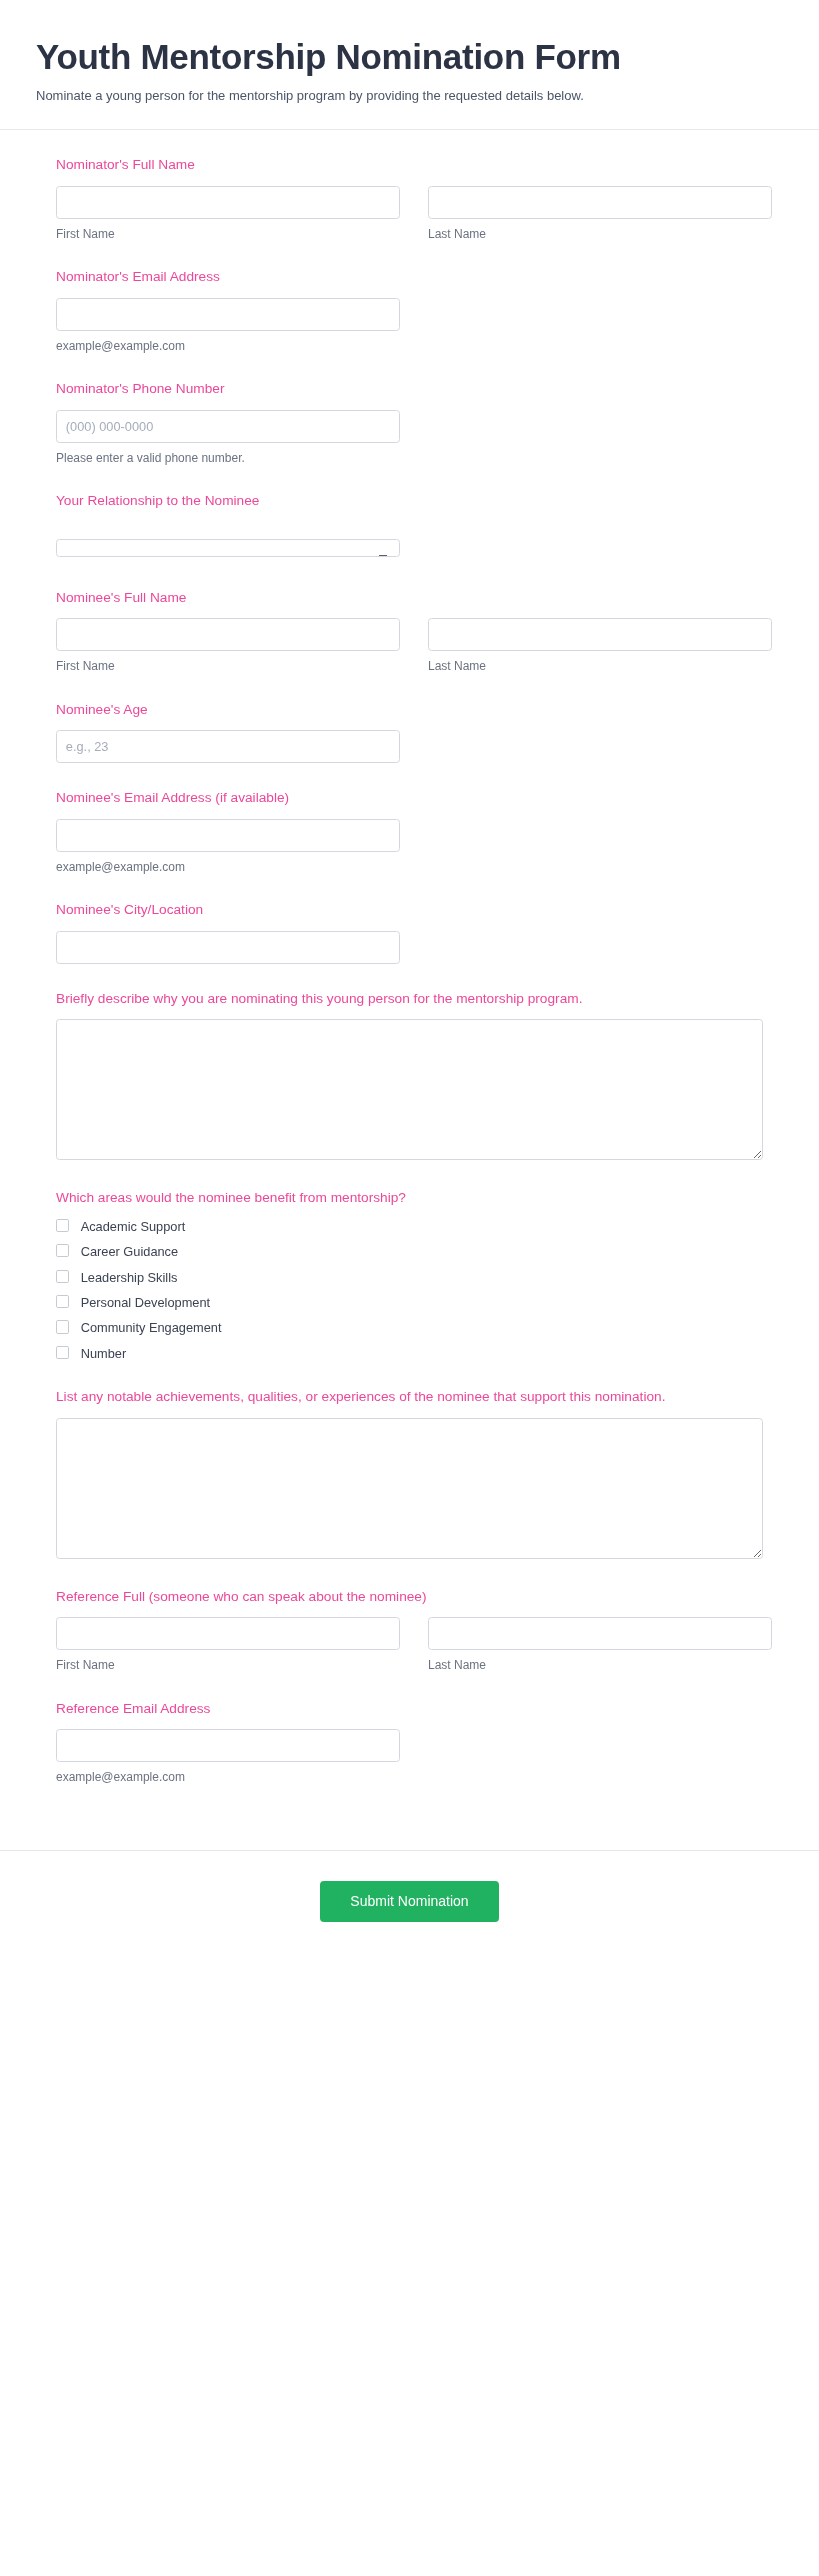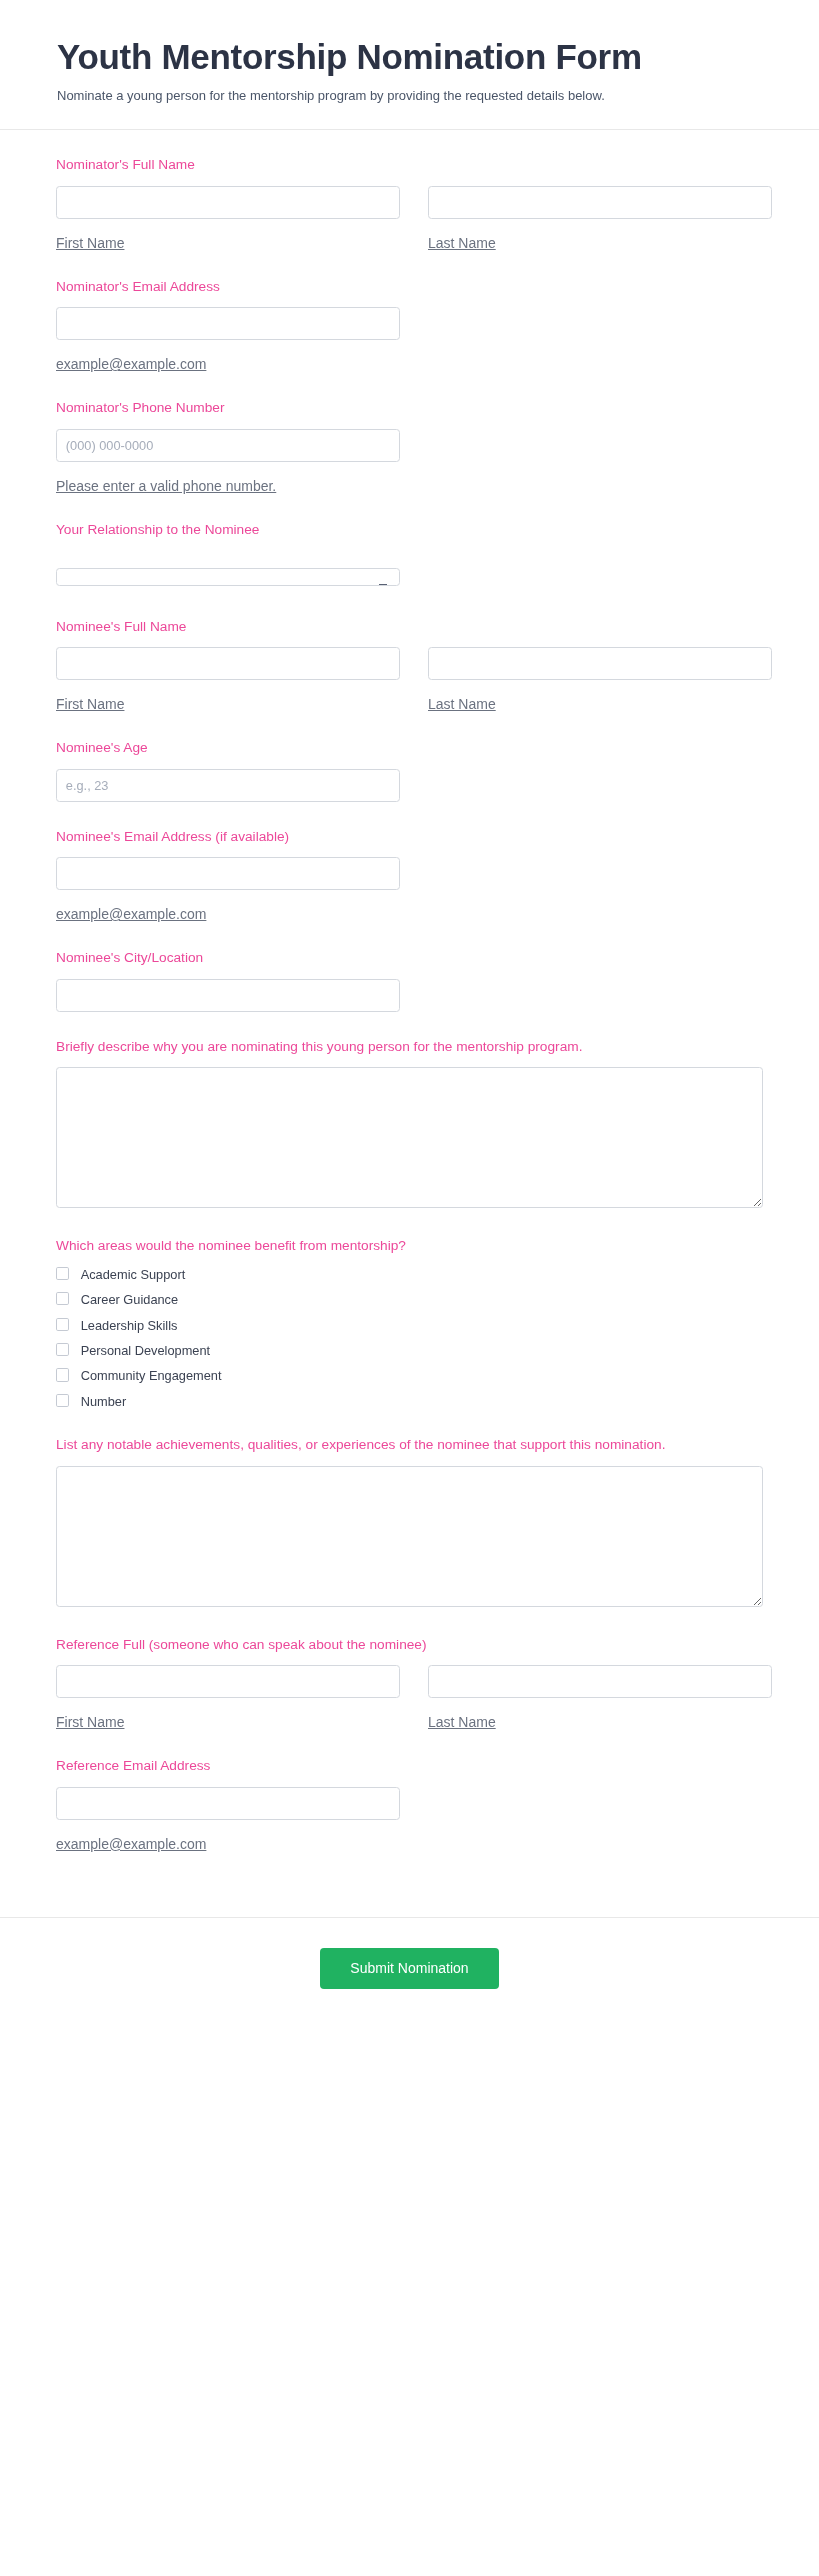"Youth Mentorship Nomination Form" .form-header { padding: 37px 56px 23px 57px -> 37px 56px 23px 36px }
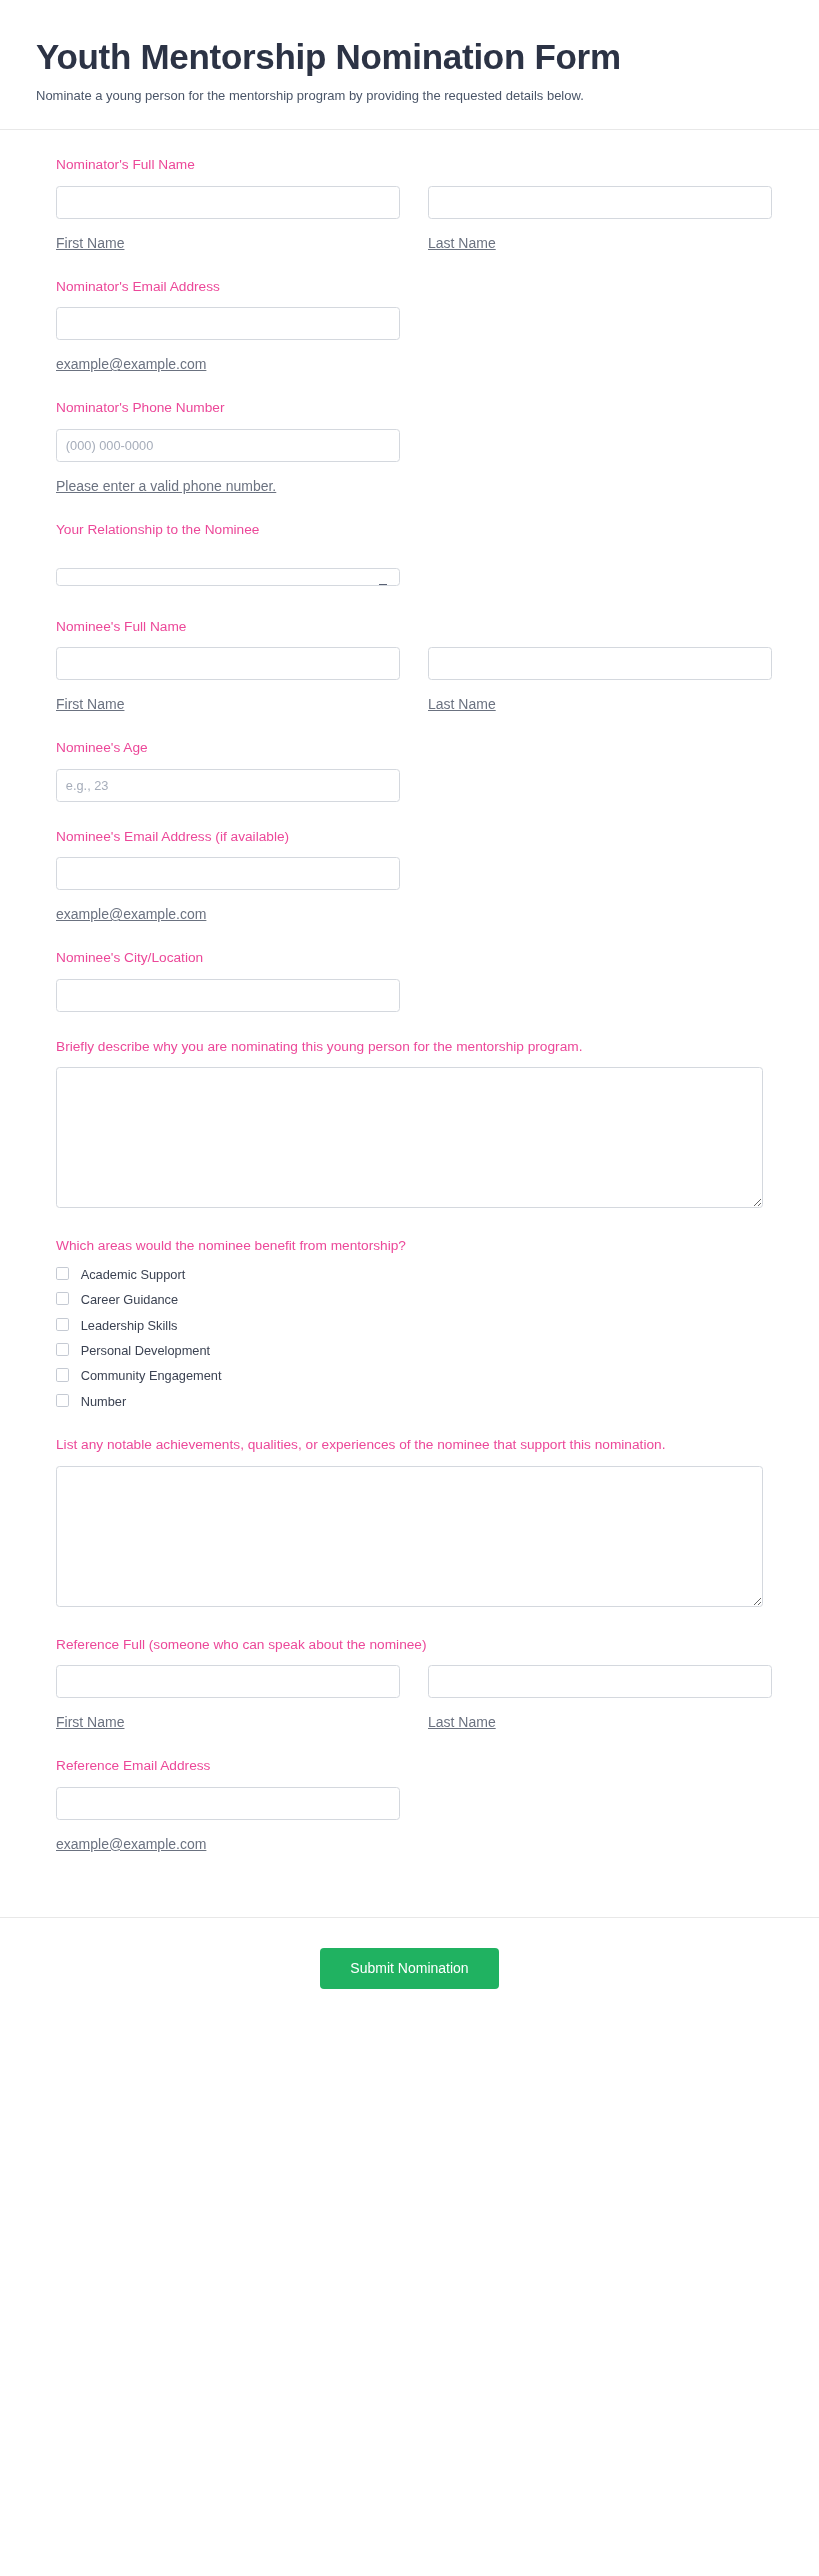"First Name" .sublabel { font-size: 14px -> 12px; margin-top: 15px -> 8px; text-decoration: underline -> none }
